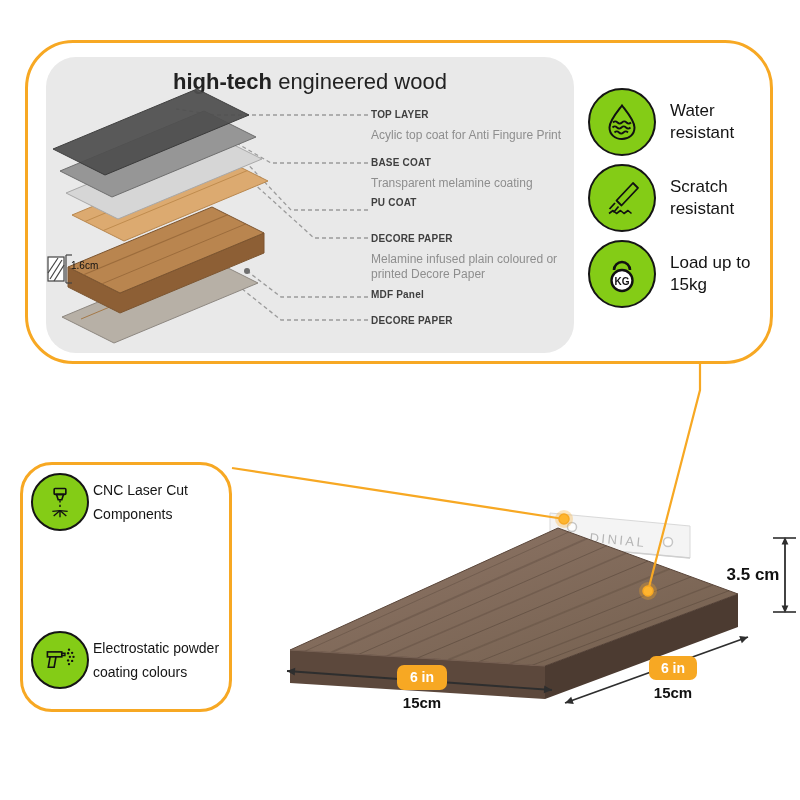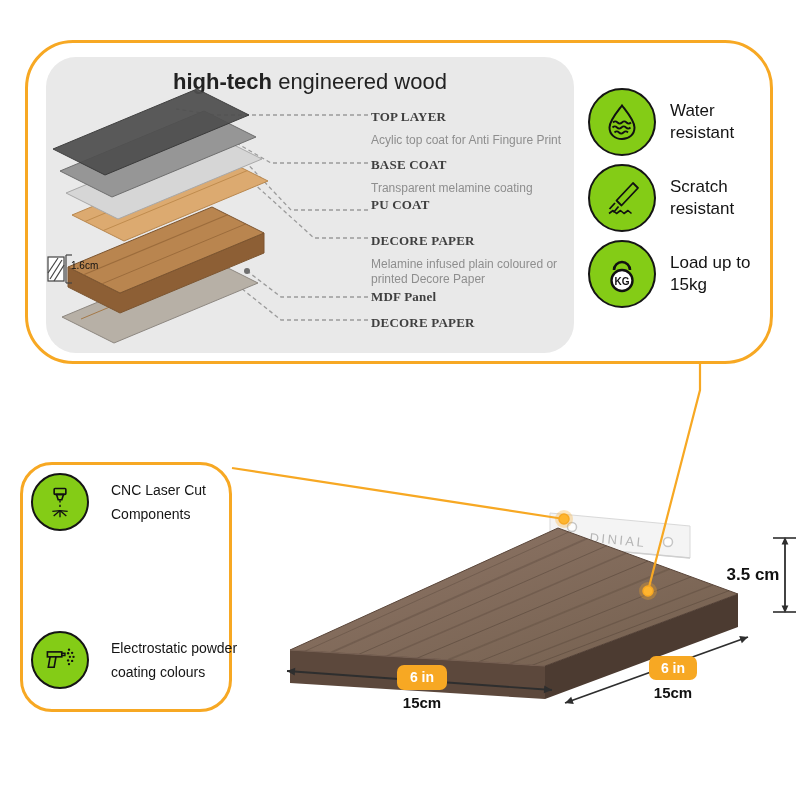"TOP LAYER" .layer-label .lname { font-family: Liberation Serif, serif -> none; font-size: 13px -> 10px }
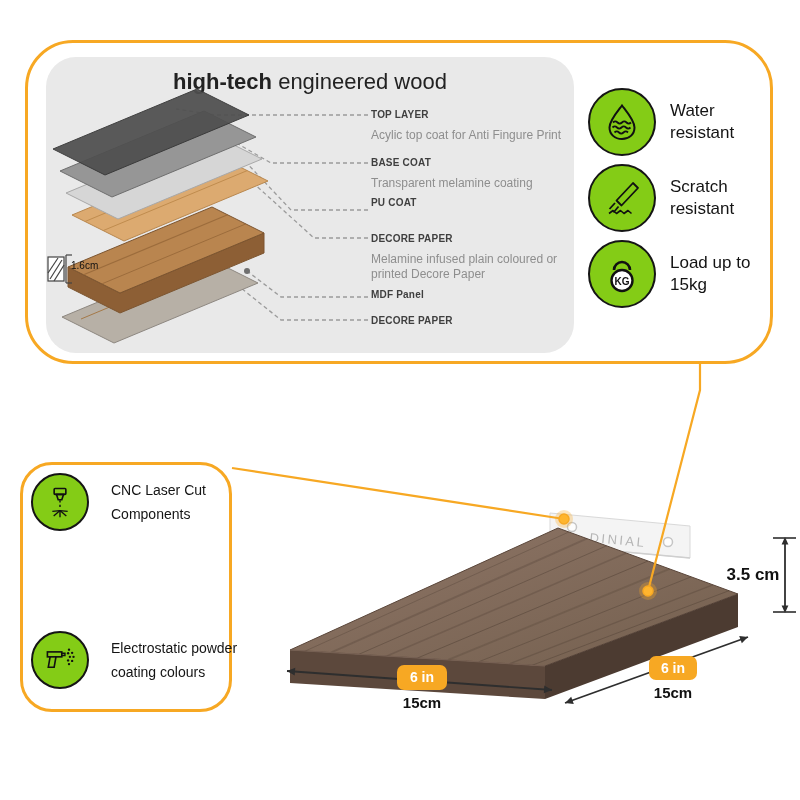"CNC Laser Cut Components" .metal-row { gap: 22px -> 4px }
